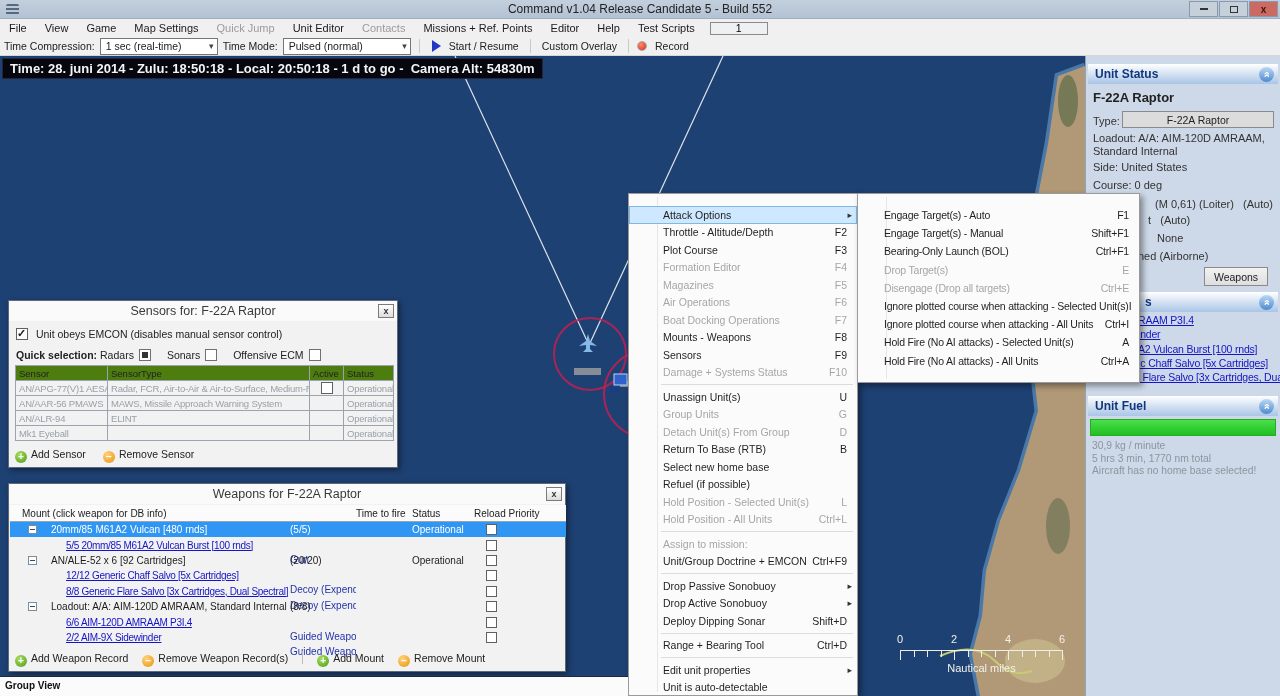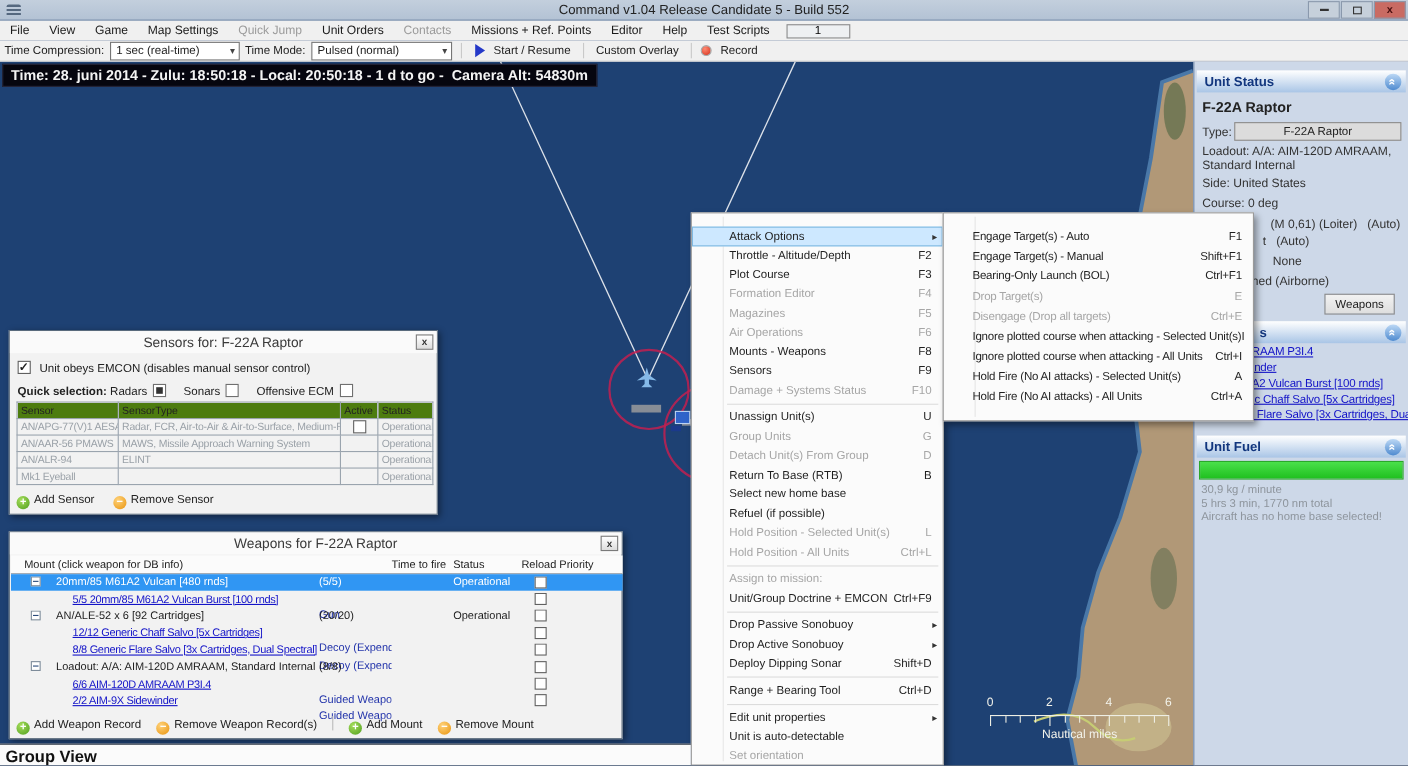"Unit Orders" span.mi { text: Orders -> Editor }
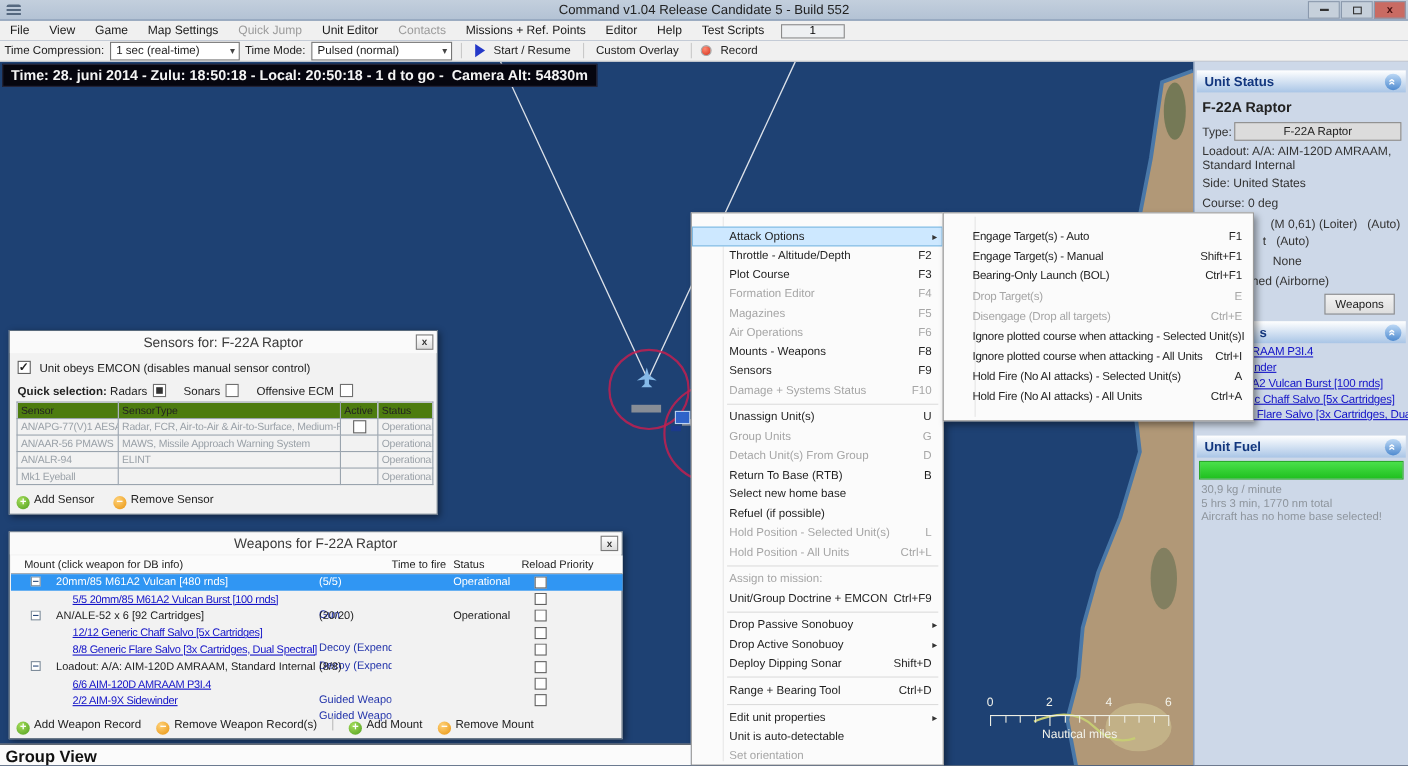"Boat Docking Operations" div.cmi { html: none -> <div> <span>Boat Docking Operations</span> <span>F7</span> </div> }
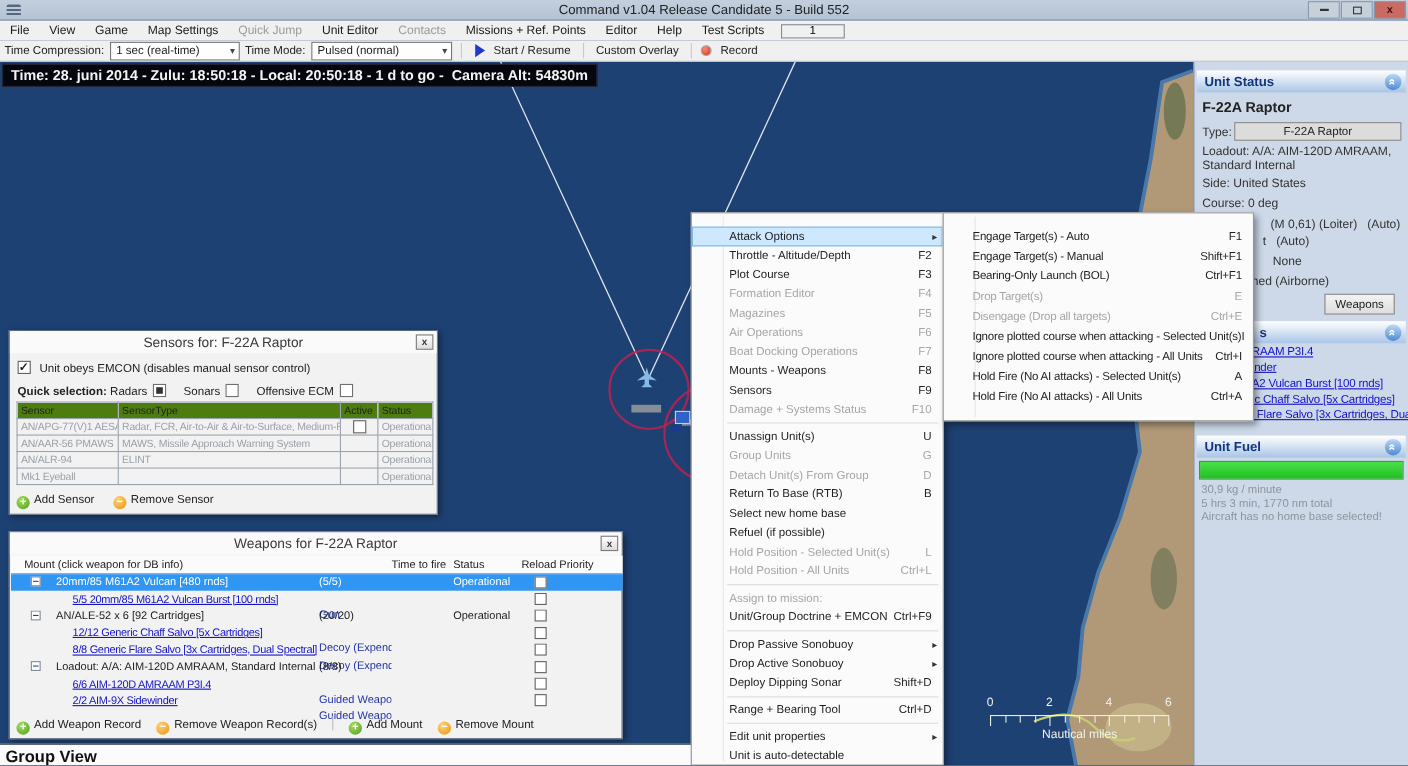"Group View" .bottombar span { font-size: 15px -> 10px }
